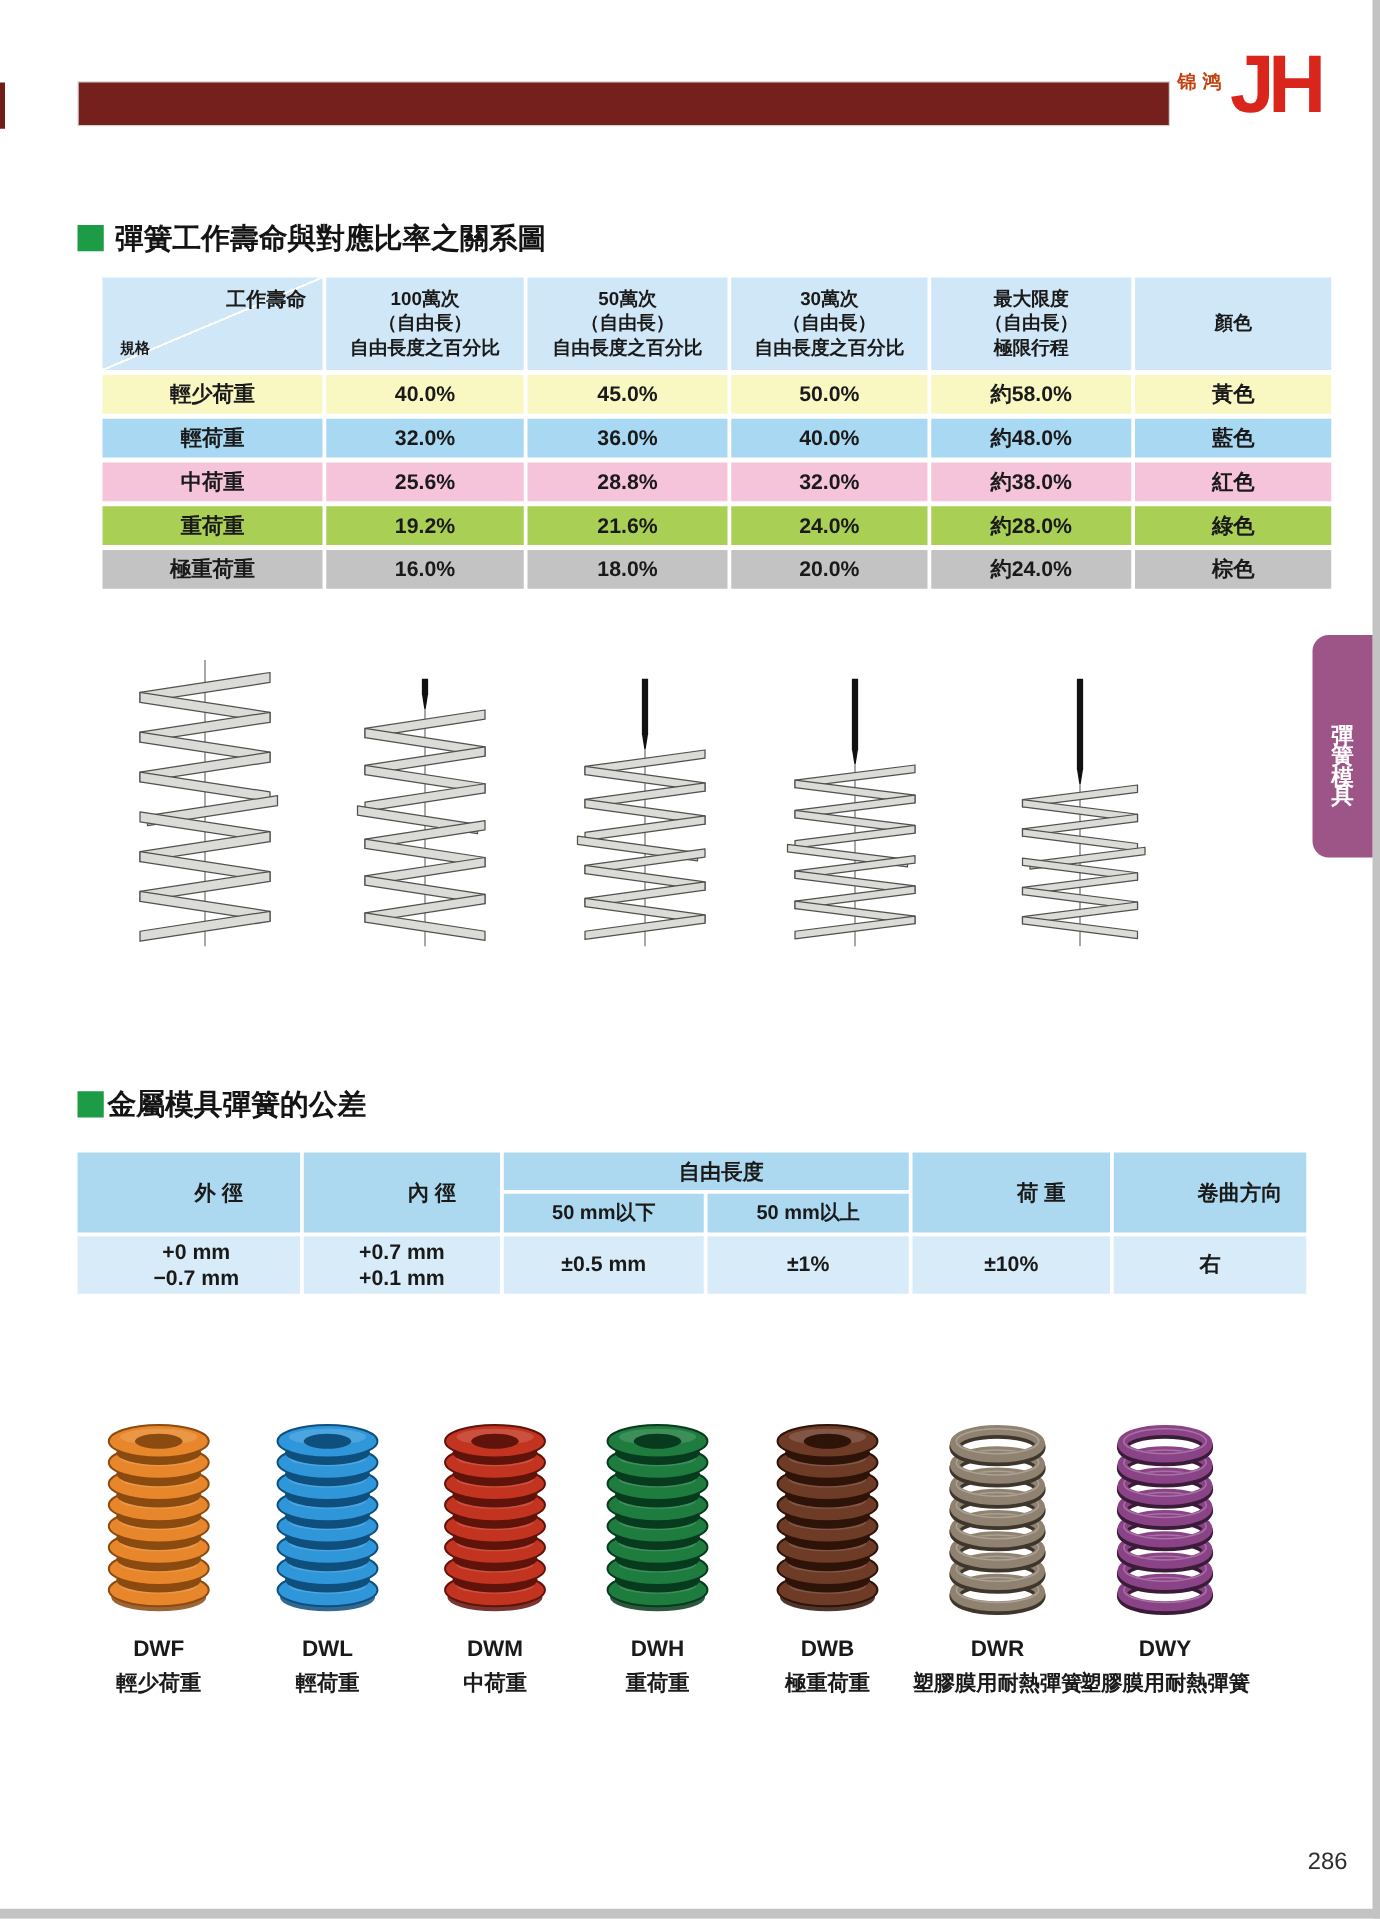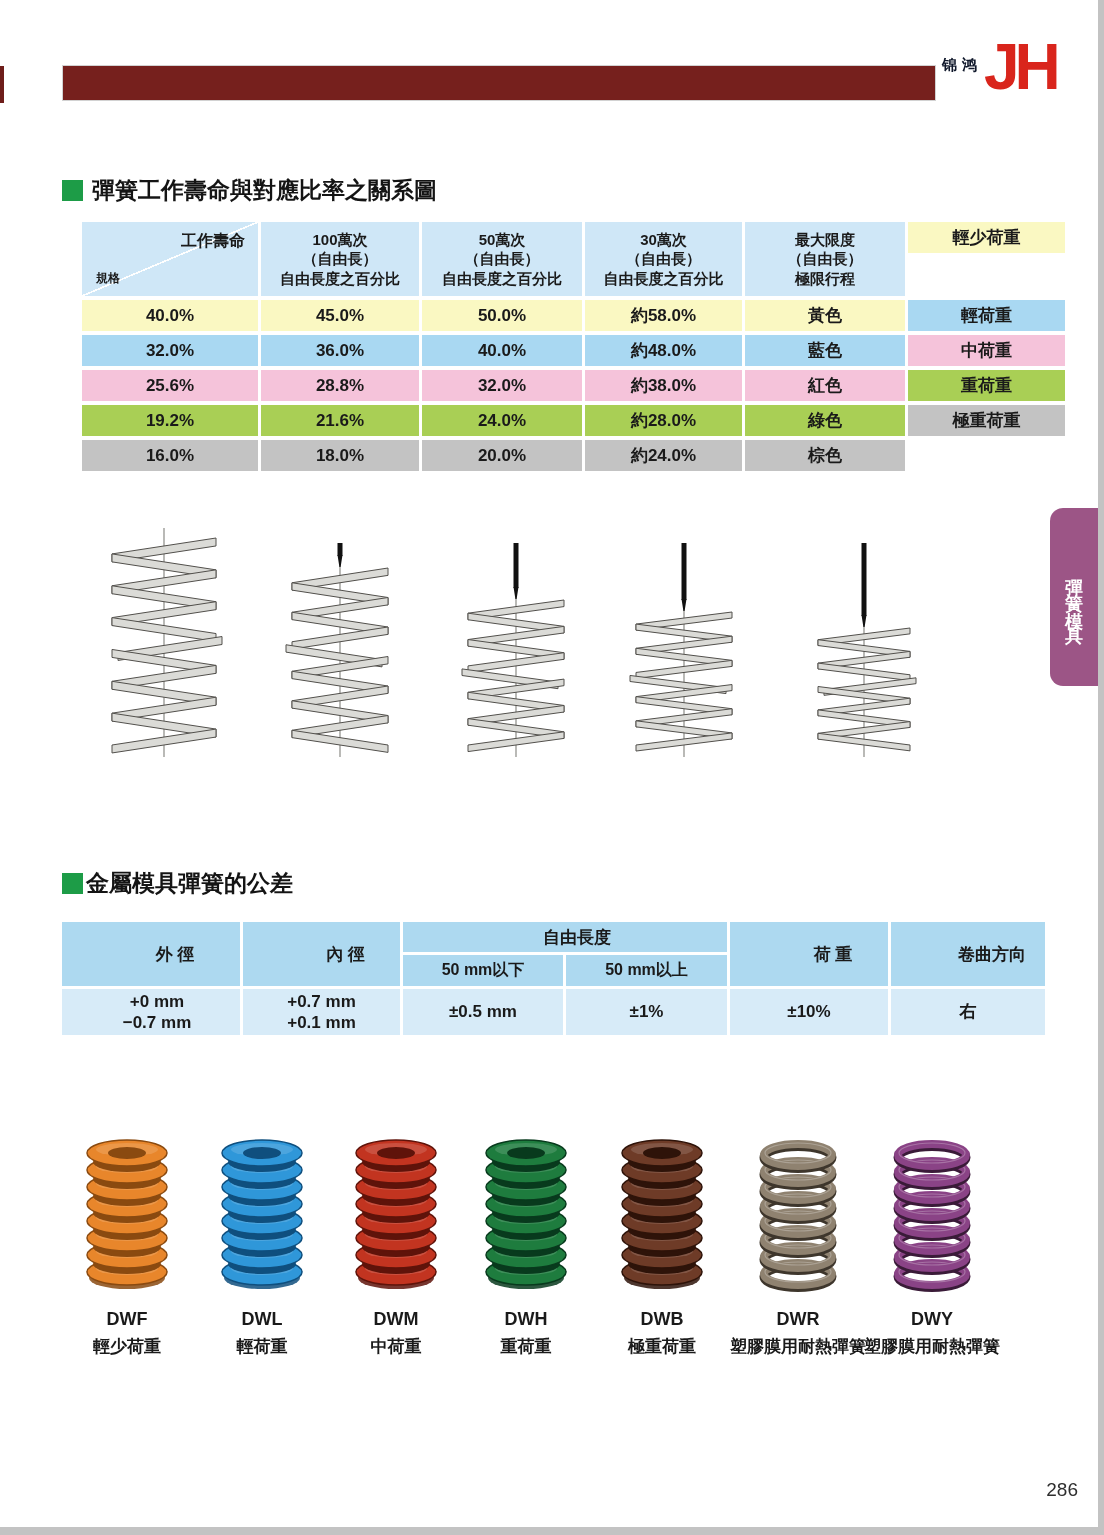"锦鸿" .logo-small { color: #0f172a -> #c2410c }
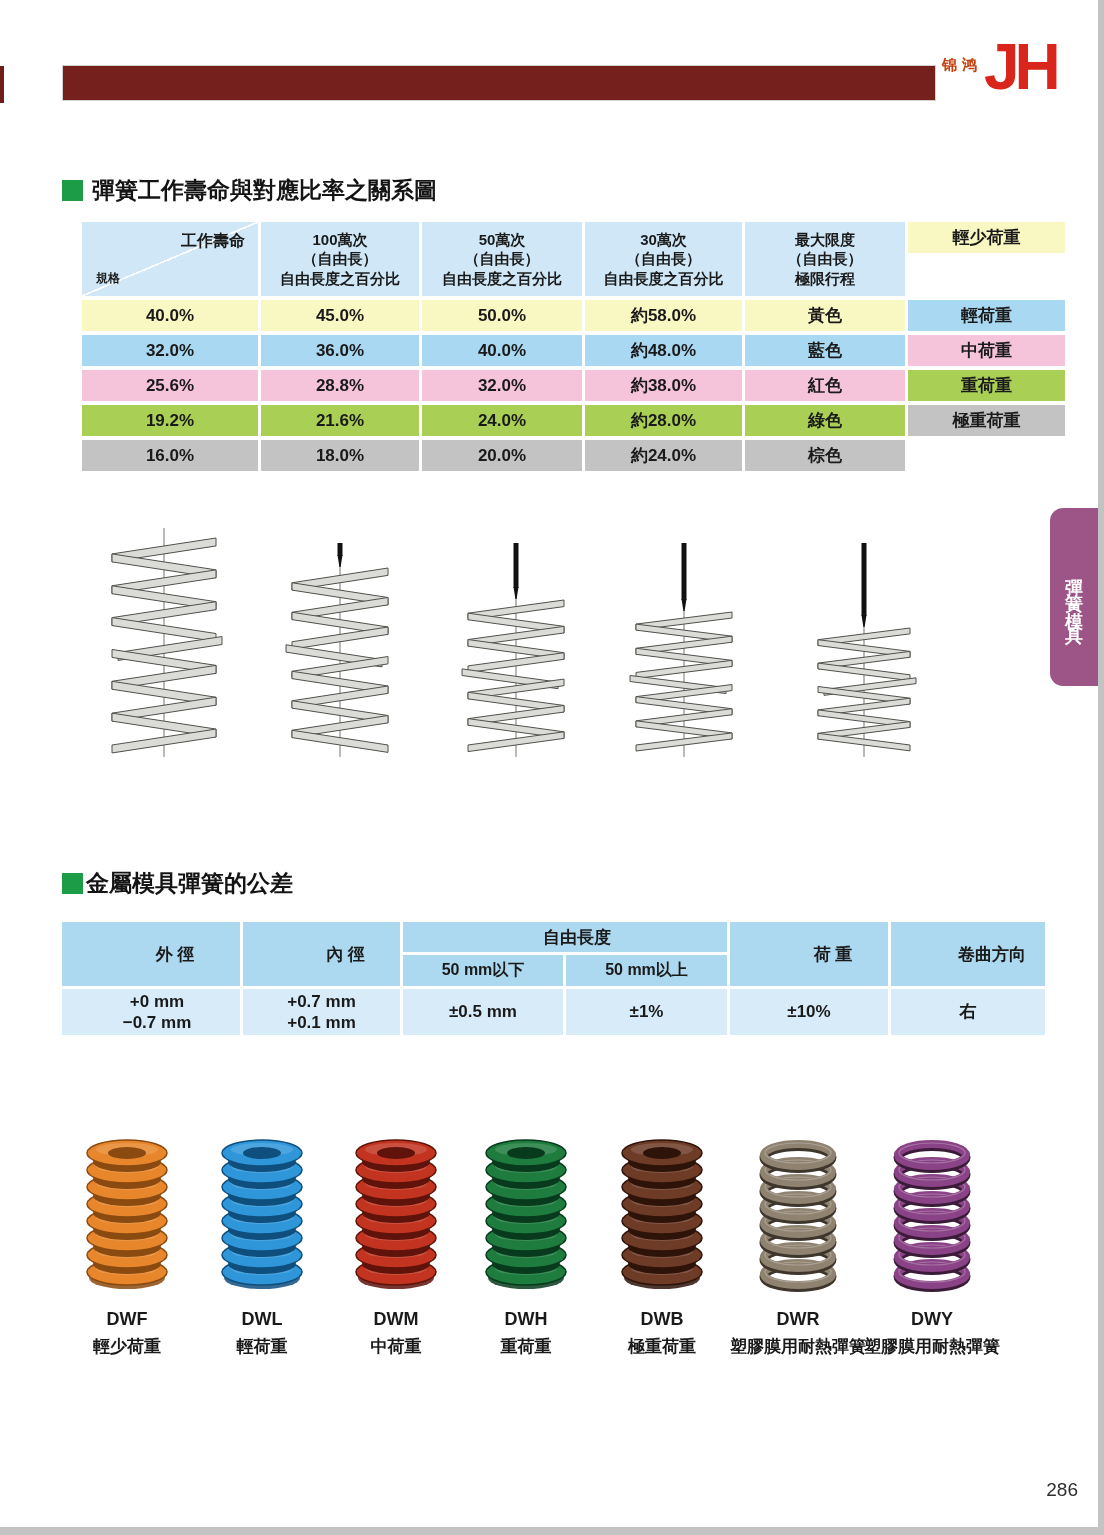"顏色" div.hcell { html: none -> <div>顏色</div> }
